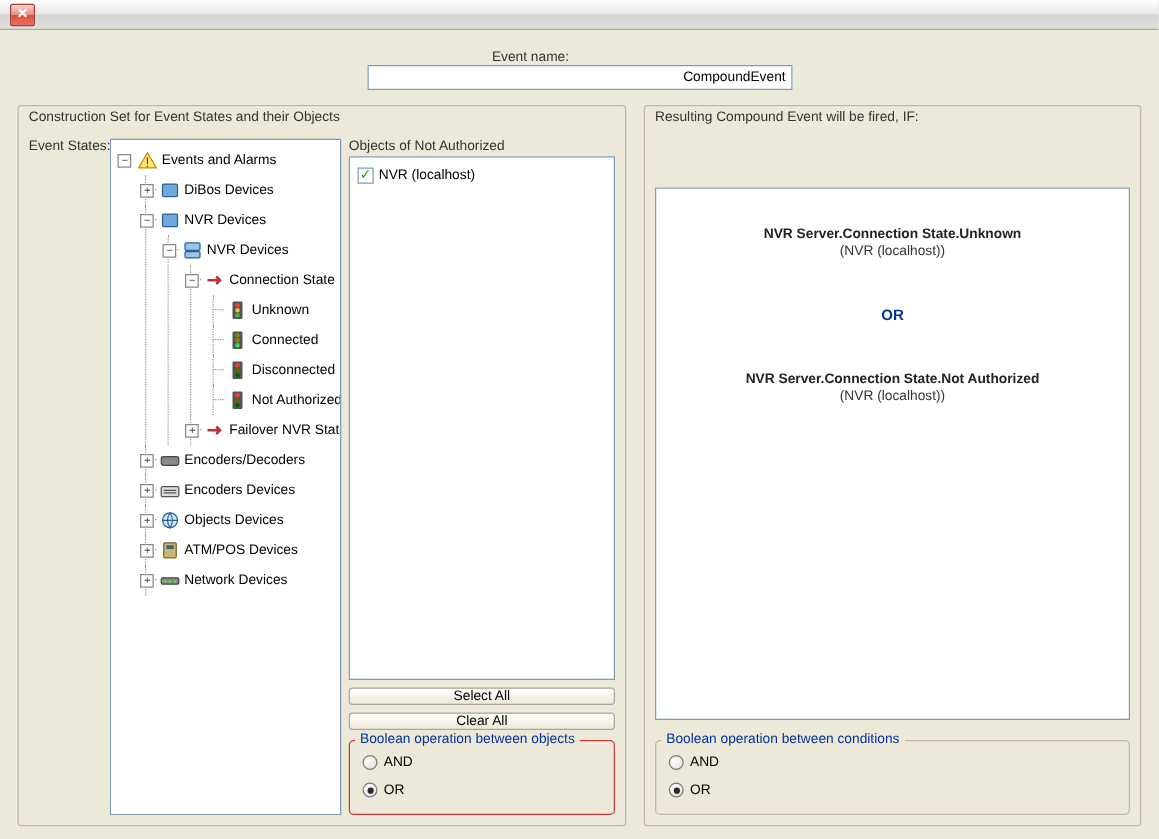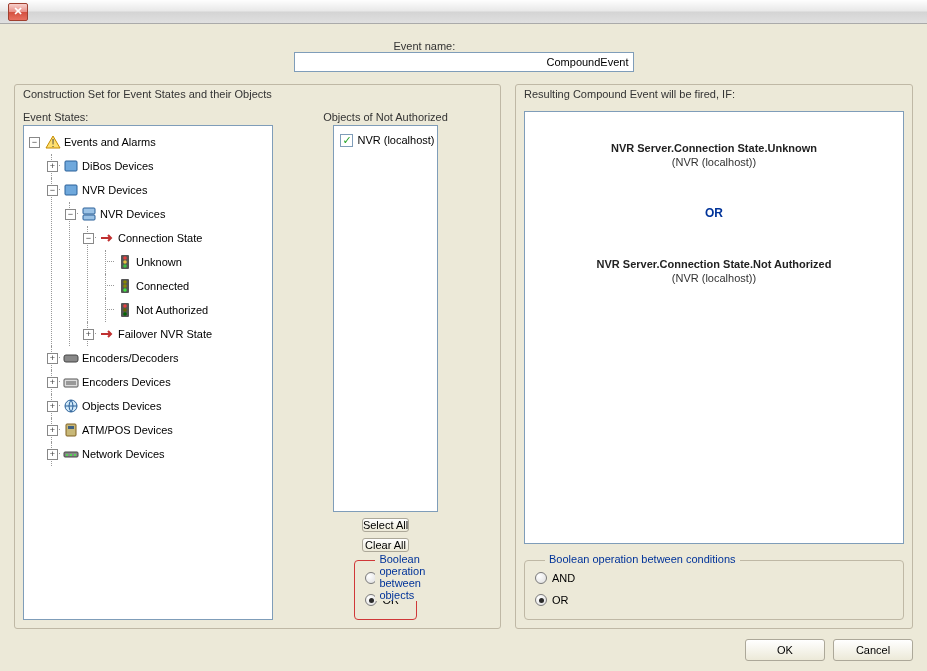"Event States:" .event-states-col { flex-direction: column -> row }
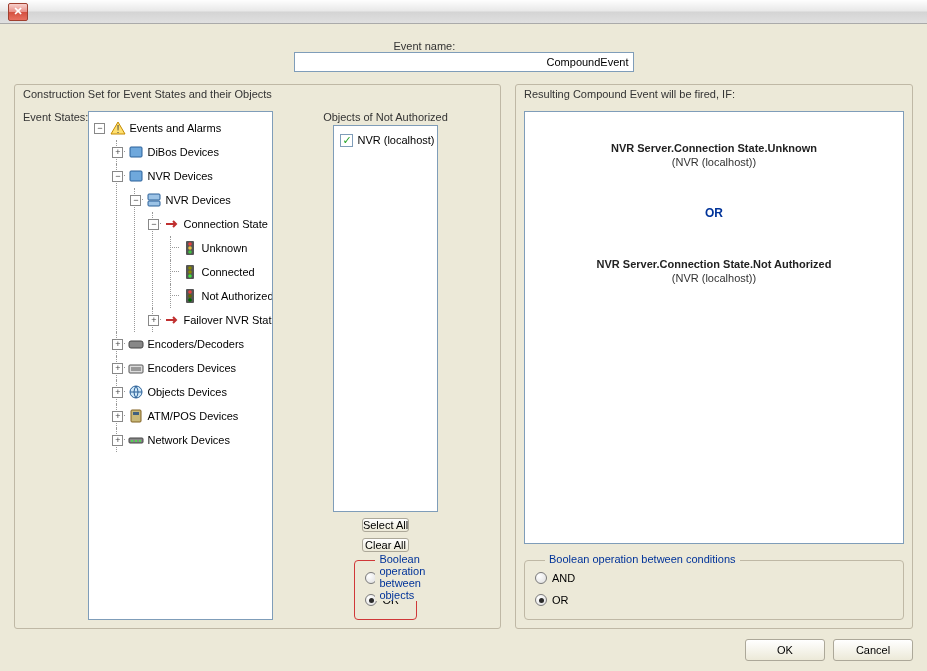"Objects of Not Authorized" .objects-col { align-items: center -> none }
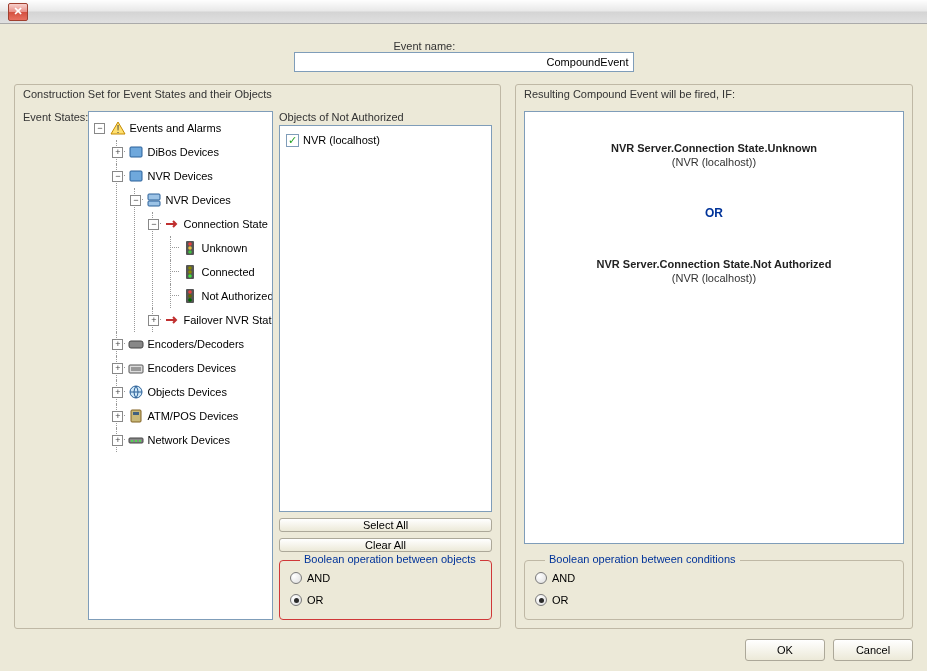"NVR Server.Connection State.Unknown" .result-area { margin-top: none -> 39px }
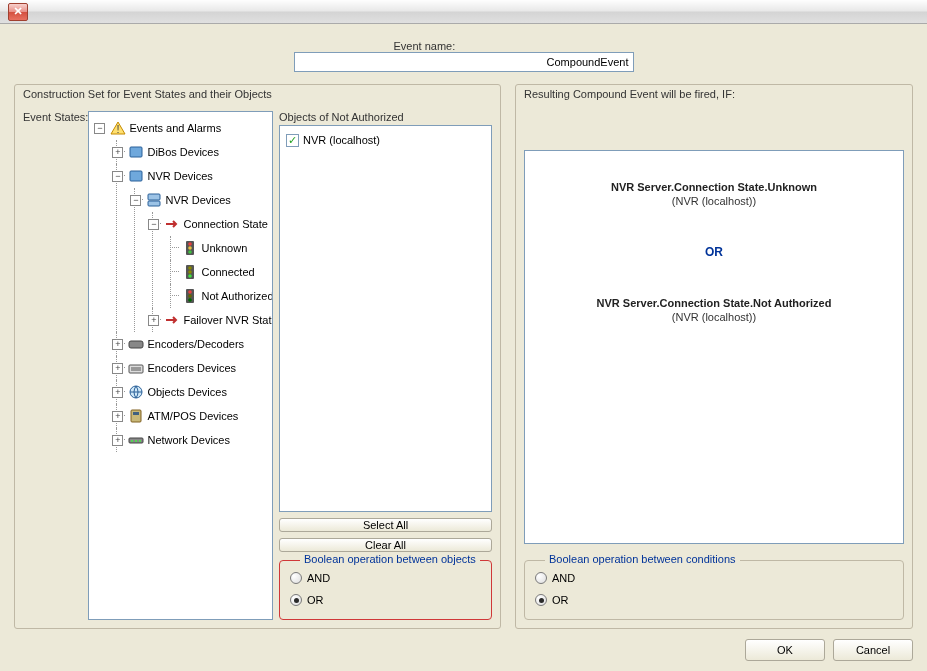"Disconnected" li { html: none -> <li> <div> <span></span> <span> <svg> <rect></rect> <circle></circle> <circle></circle> <circle></circle> </svg> </span> <span>Disconnected</span> </div> </li> }
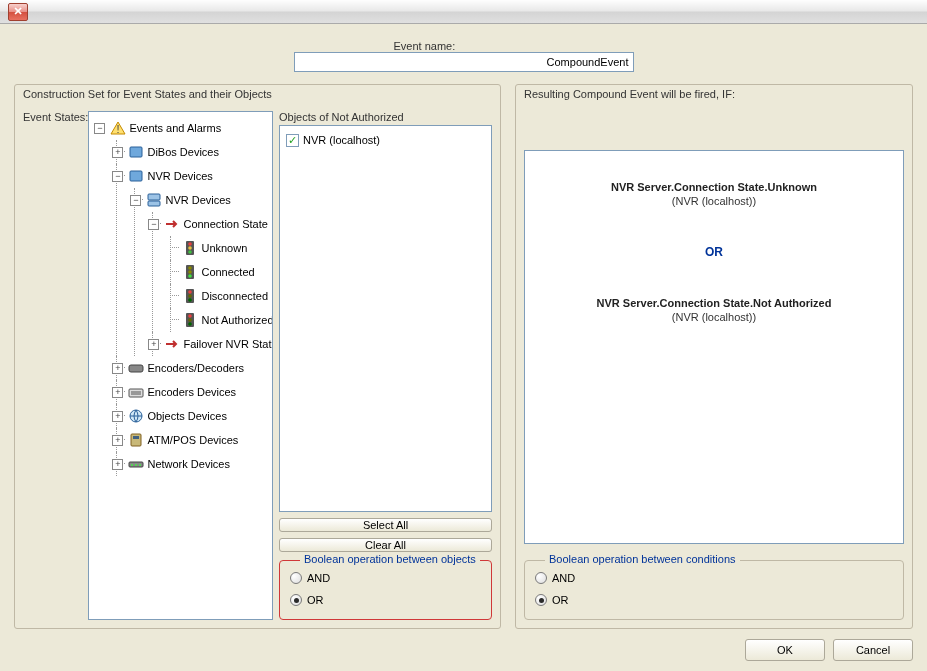"Boolean operation between objects" .fieldset-title { left: 20px -> 4px }
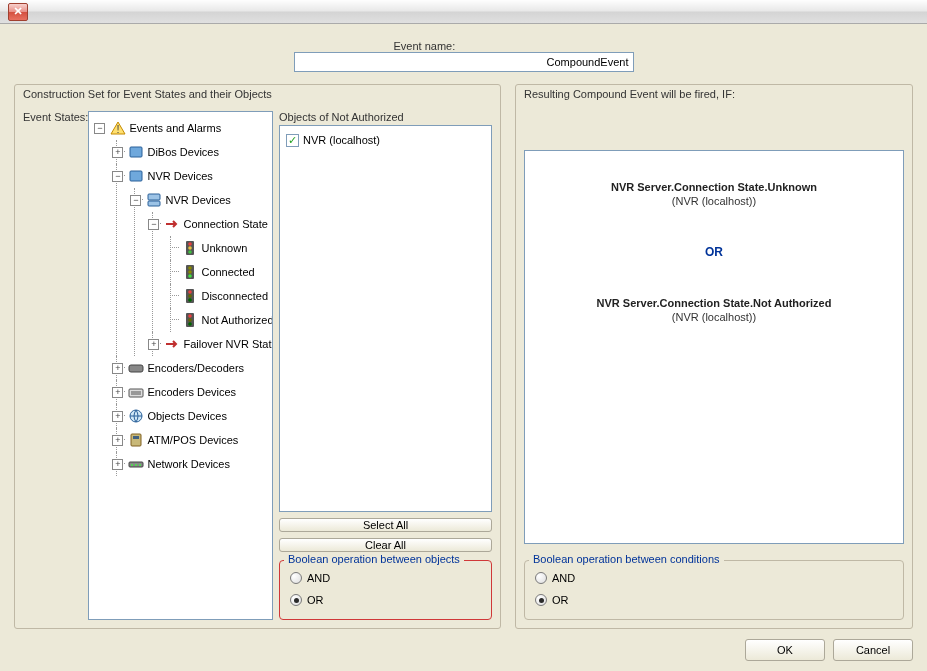"OK" div.dialog-buttons { html: <div> <button>OK</button> <button>Cancel</button> </div> -> none }
